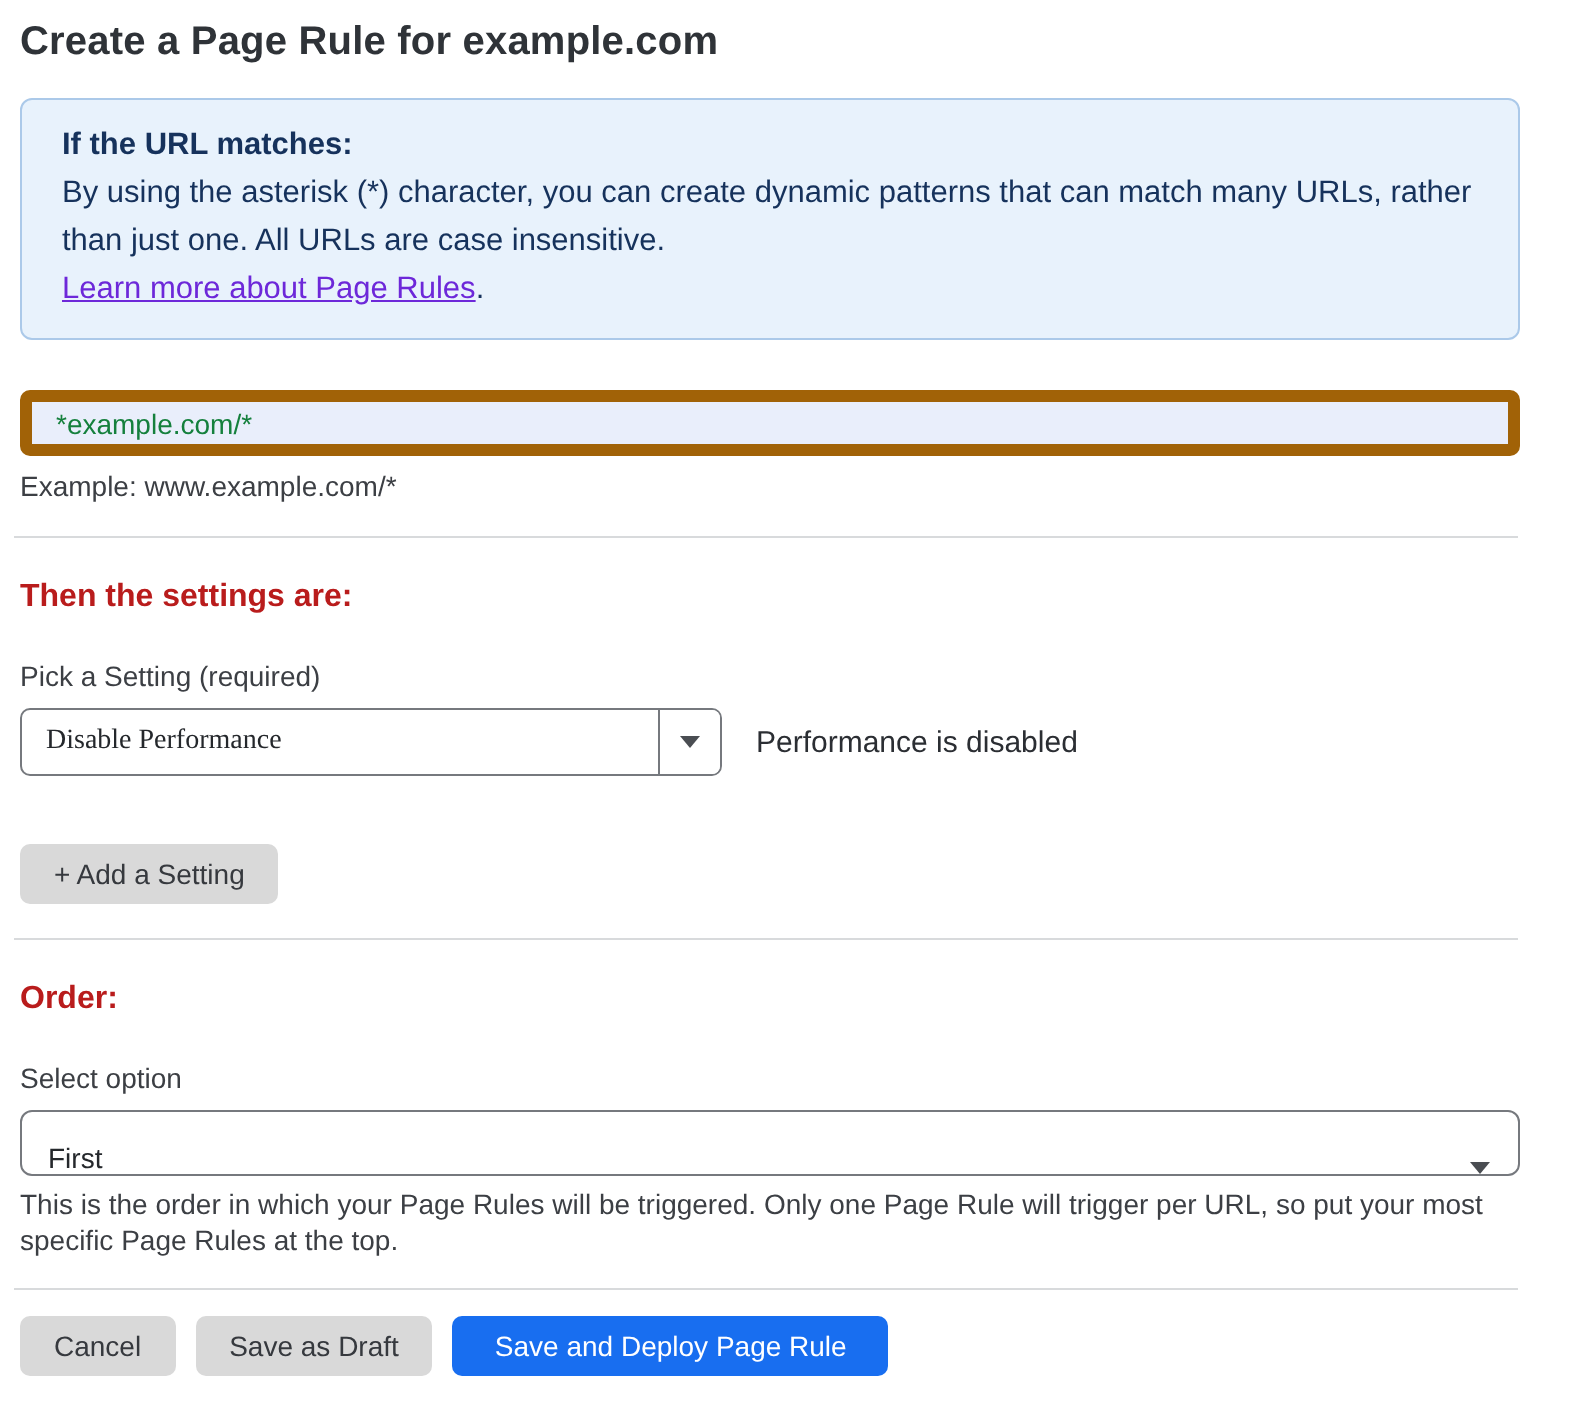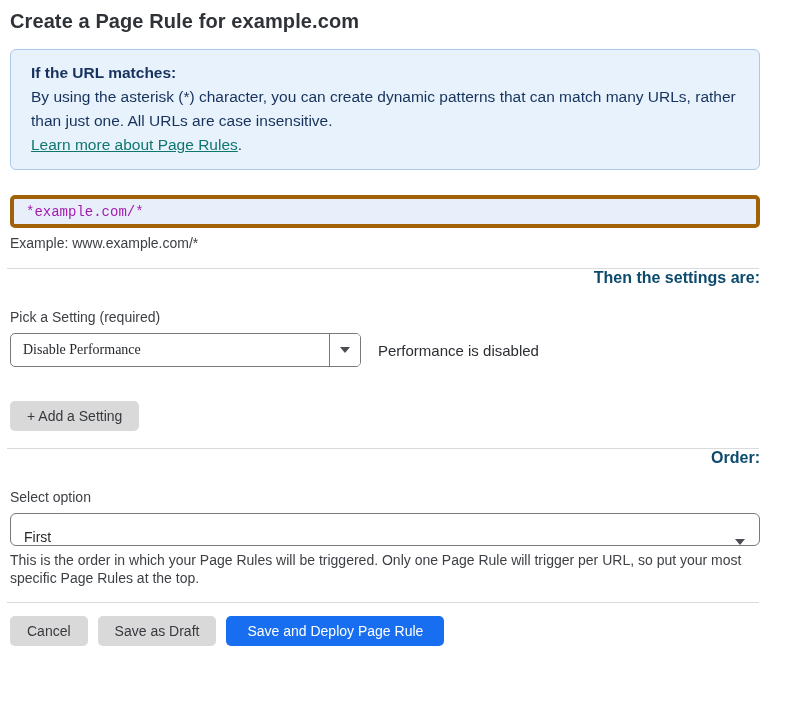"Learn more about Page Rules" .info-link { color: #0f766e -> #6d28d9 }
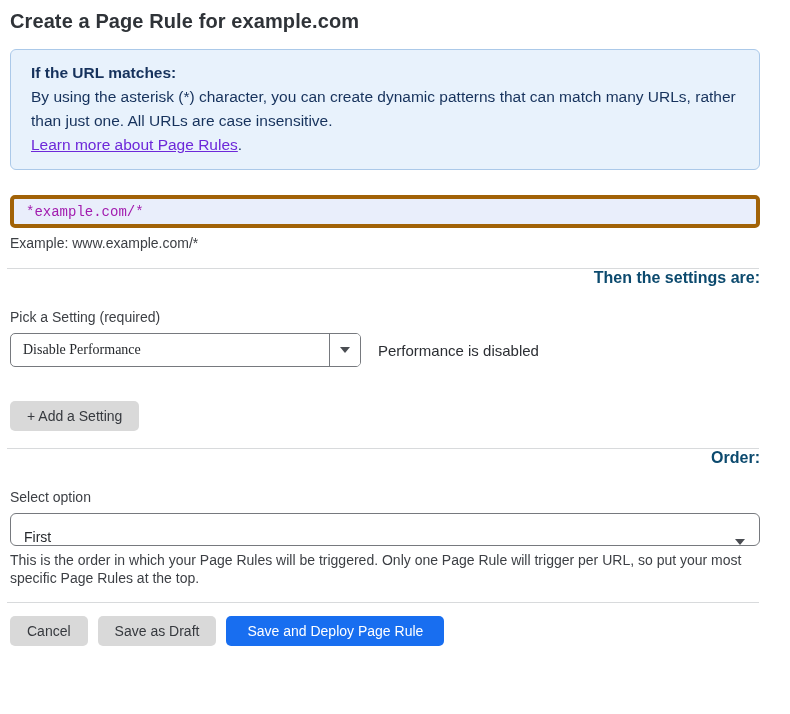"*example.com/*" .url-input { border: 4px solid #a16207 -> 6px solid #a16207; color: #a21caf -> #15803d; font-family: Liberation Mono, monospace -> Liberation Sans, sans-serif }
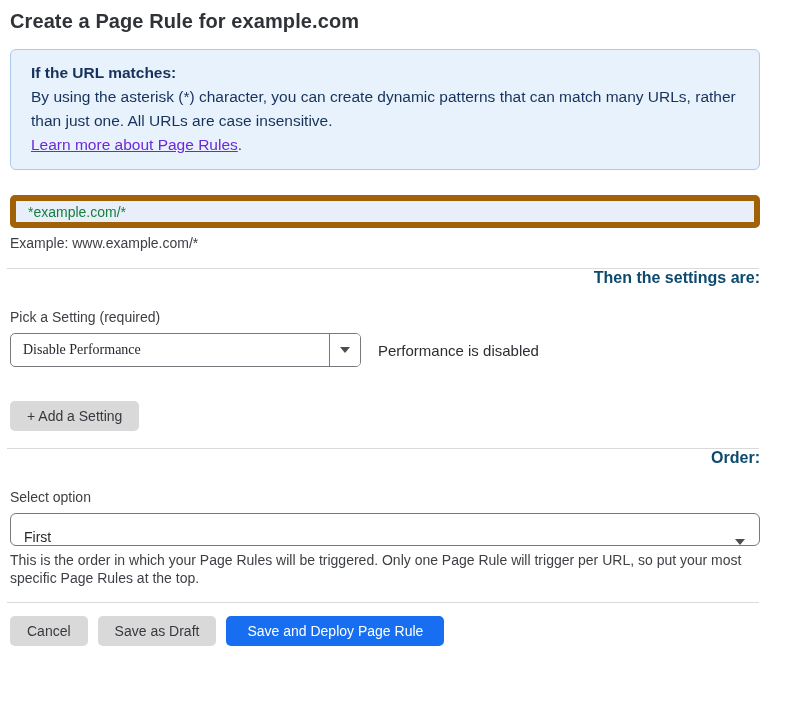"Then the settings are:" h2.section-heading { color: #0c4a6e -> #b91c1c; margin-top: none -> 21px; text-align: right -> none }
